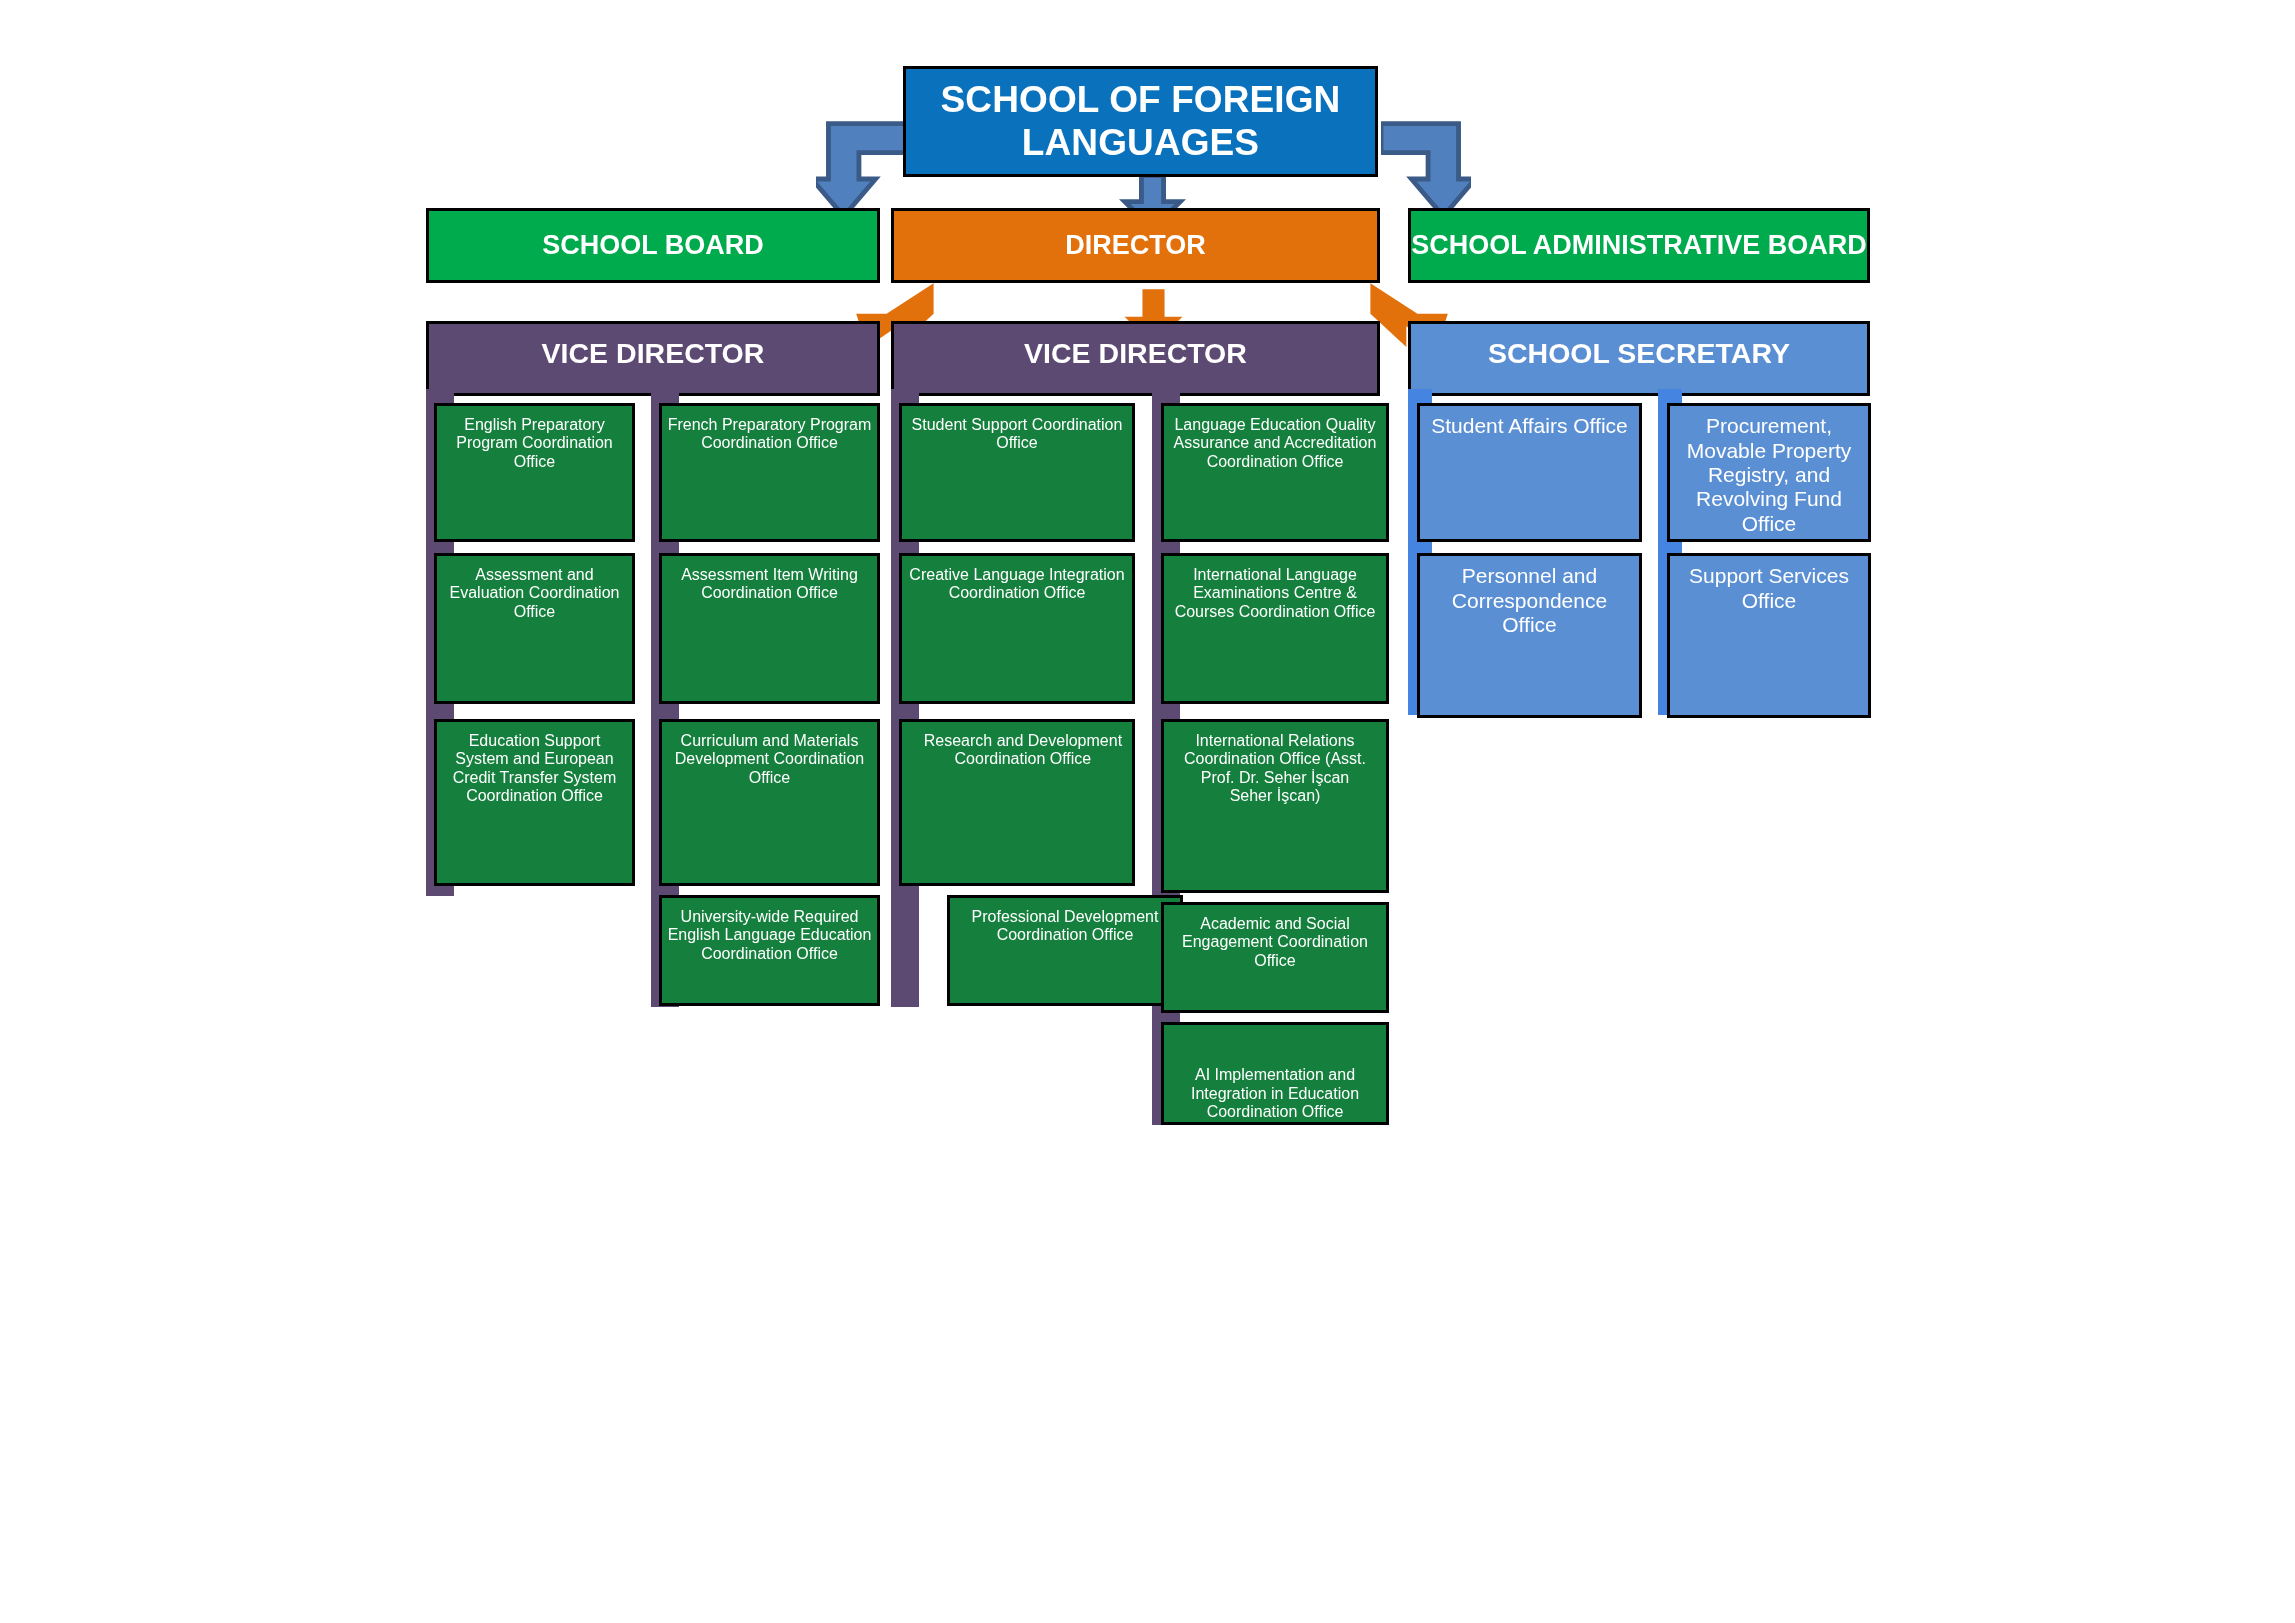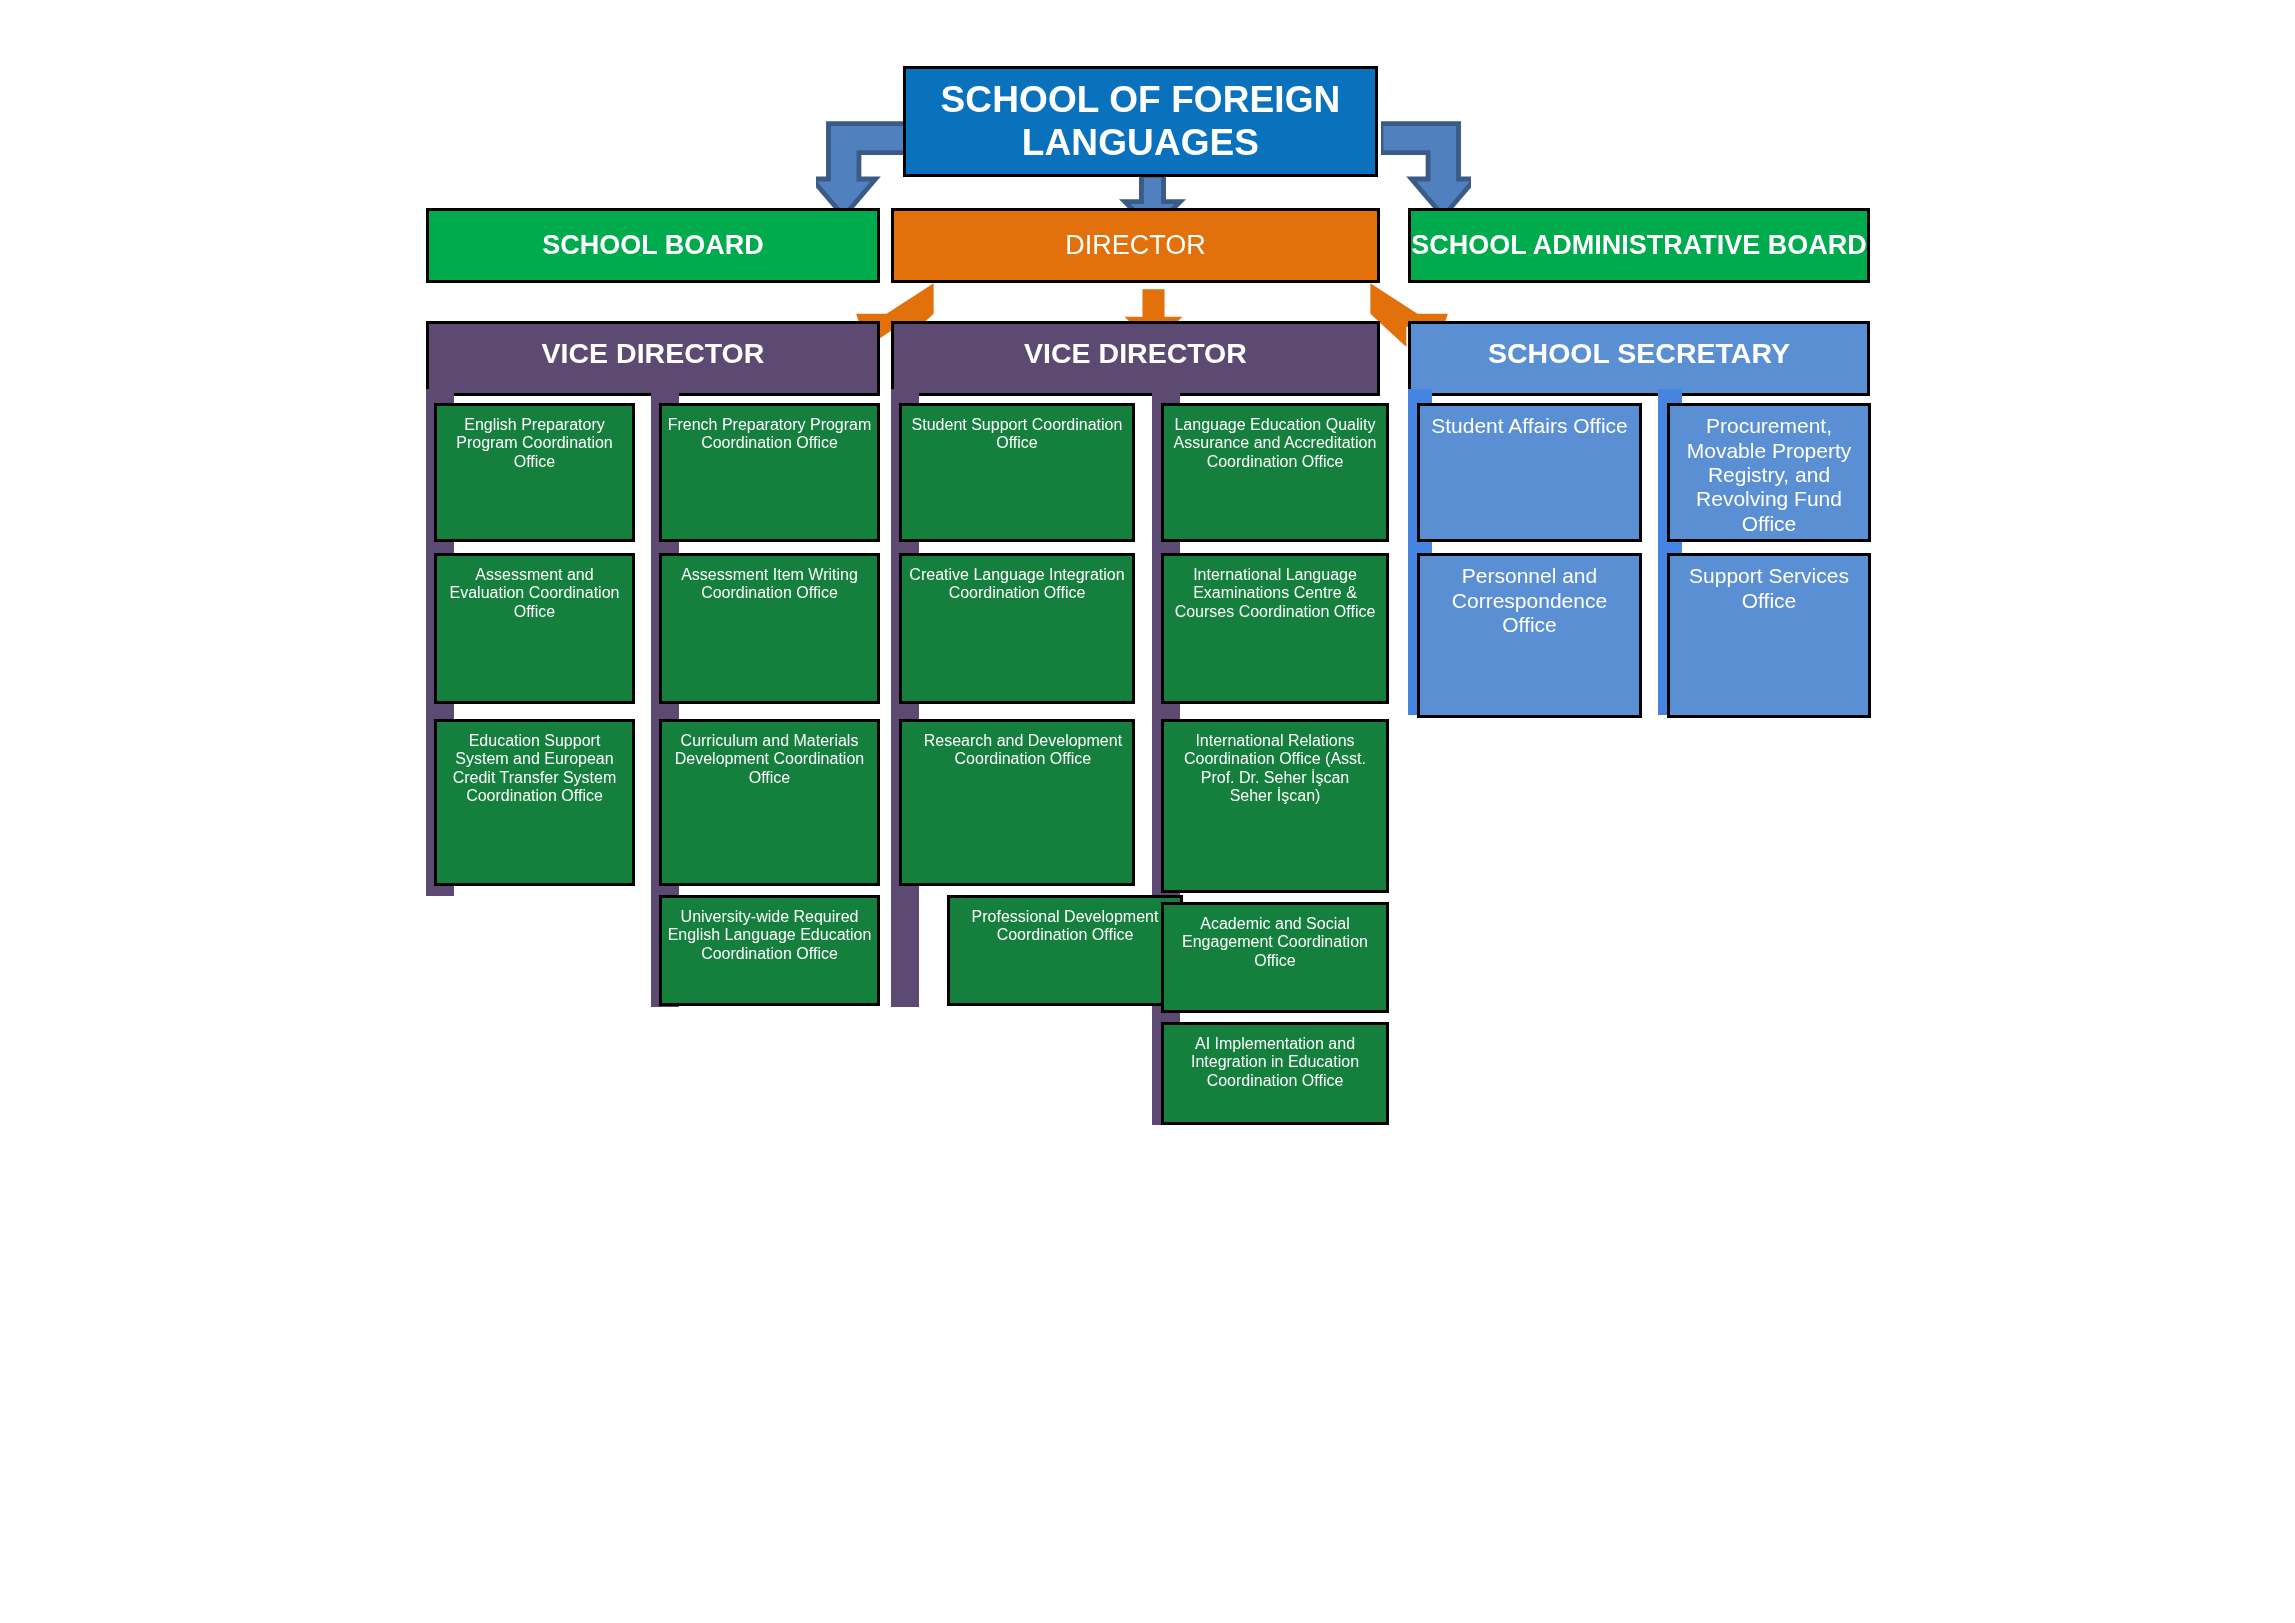"DIRECTOR" .t-orange { font-weight: normal -> bold }
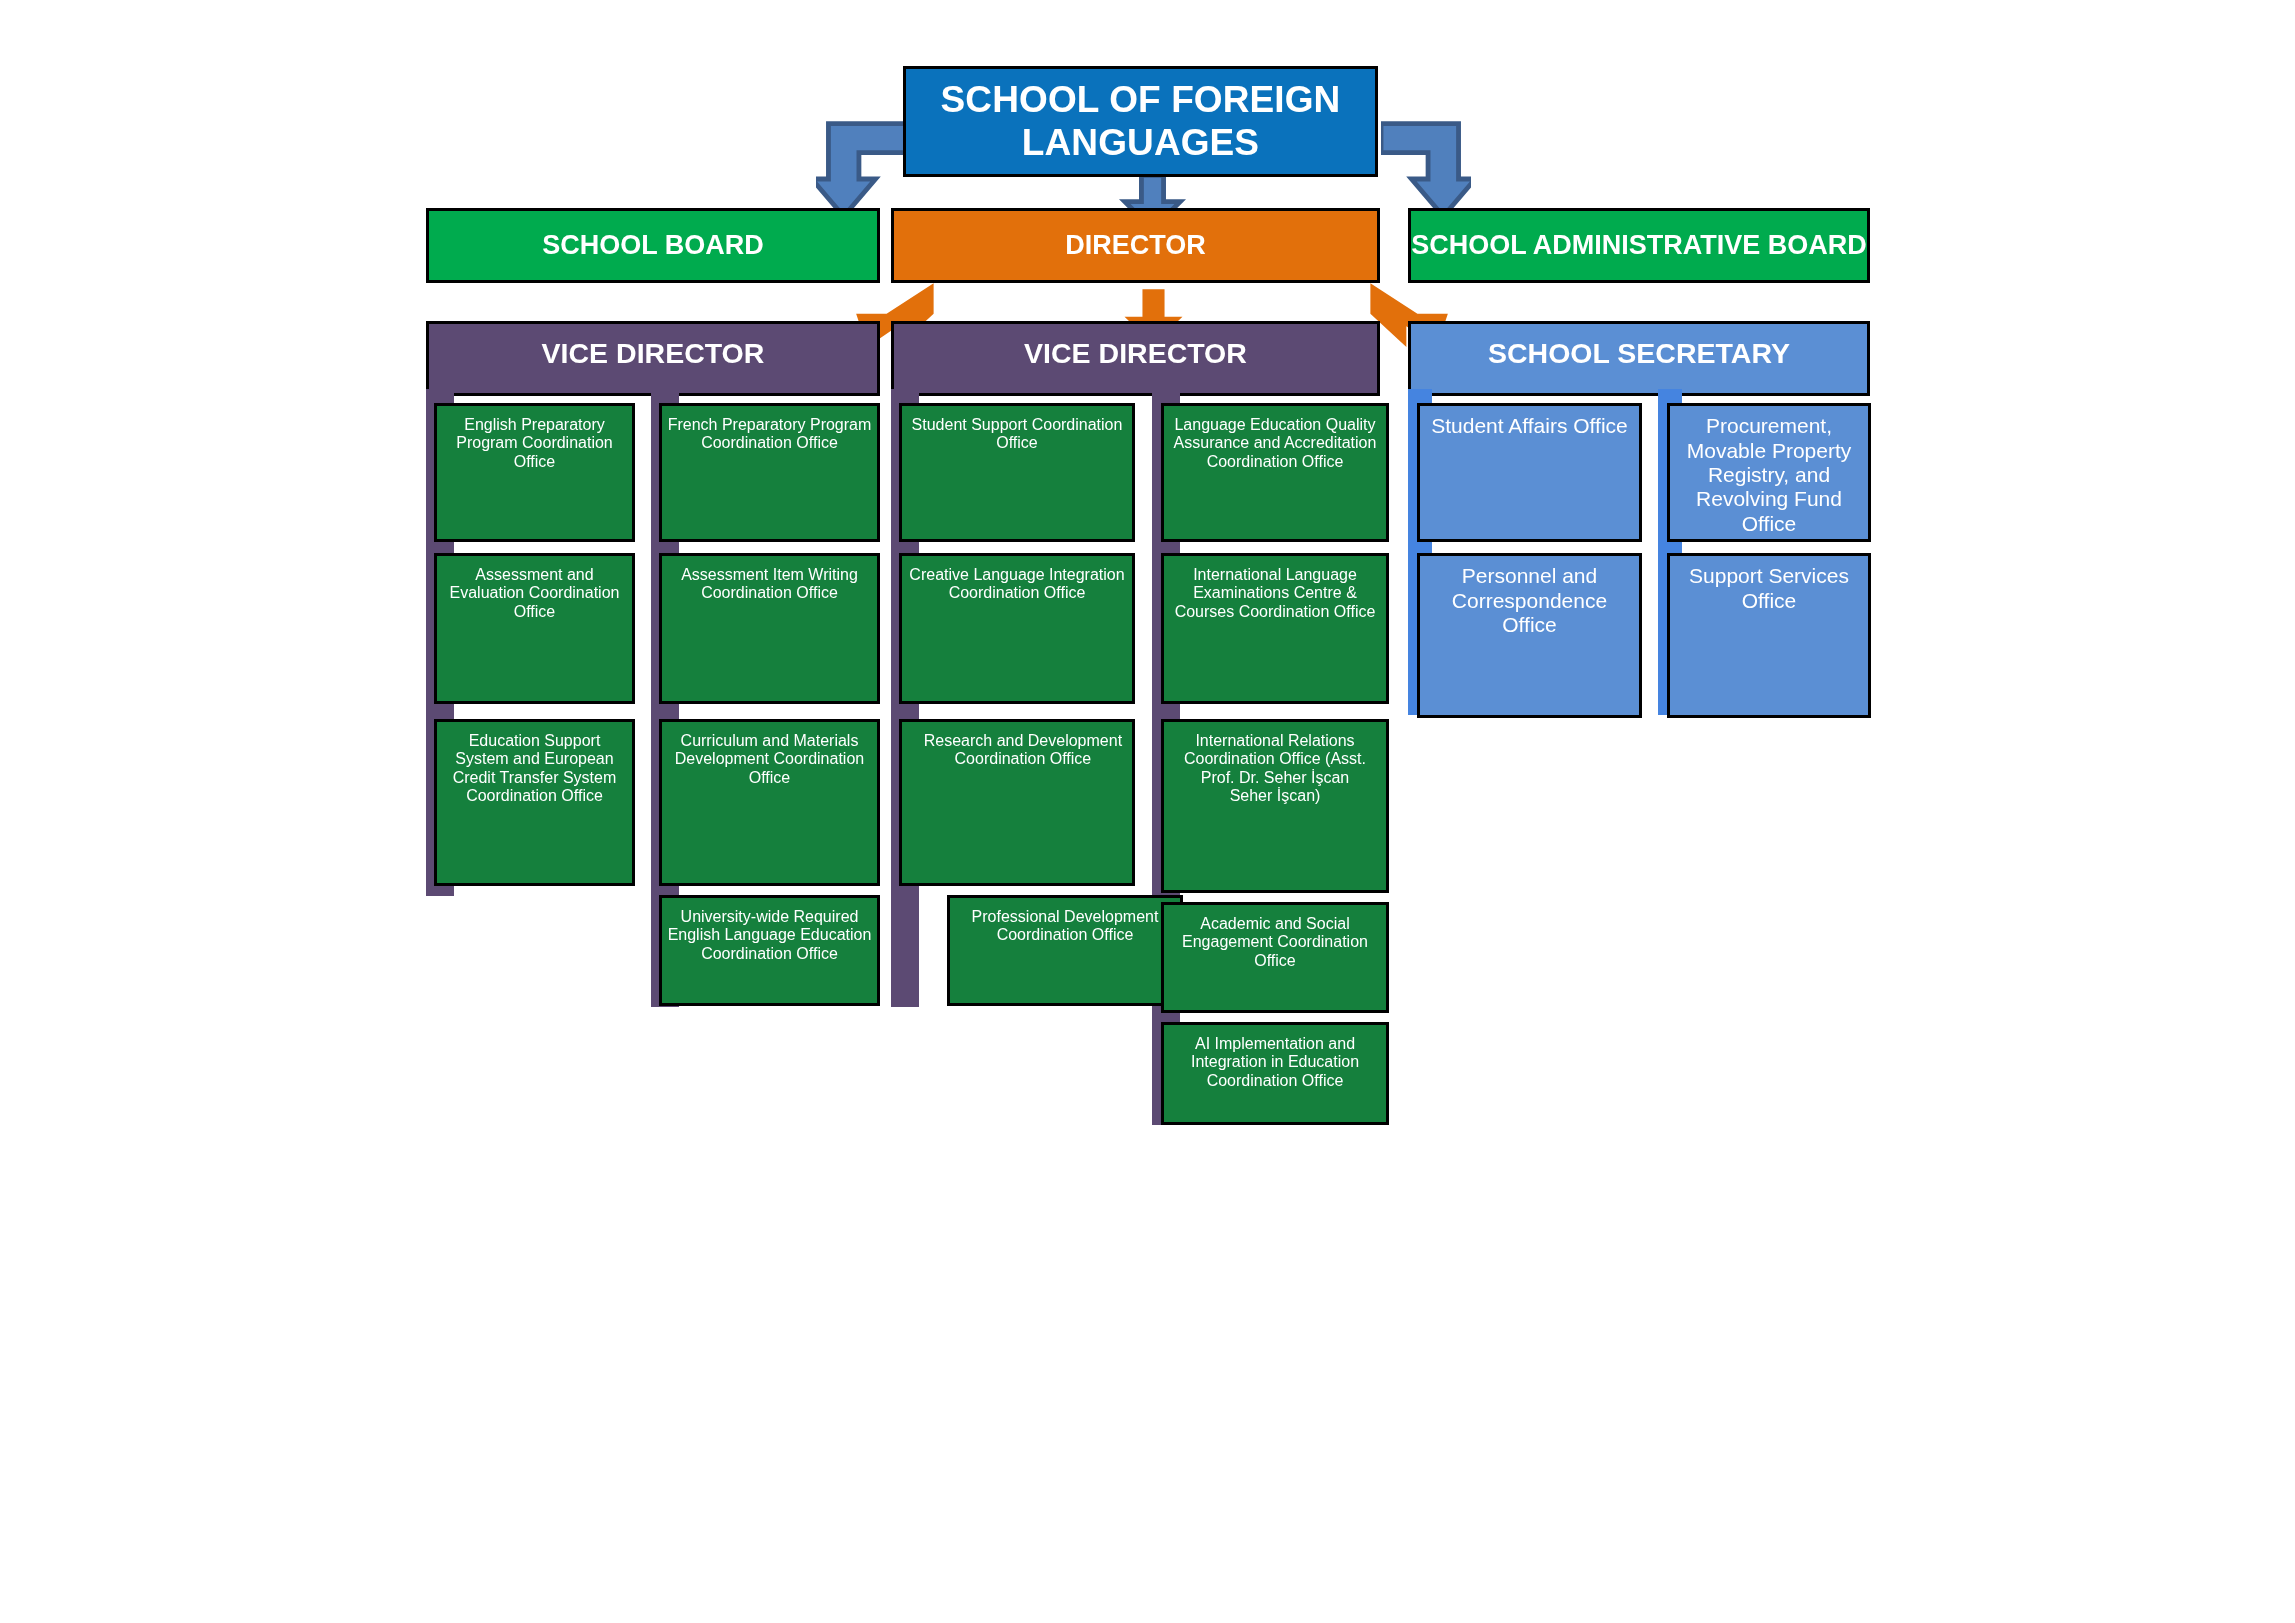"AI Implementation and Integration in" div.box { align-items: none -> flex-end }
